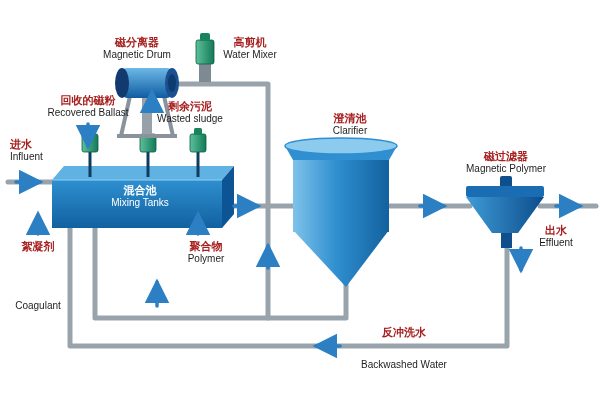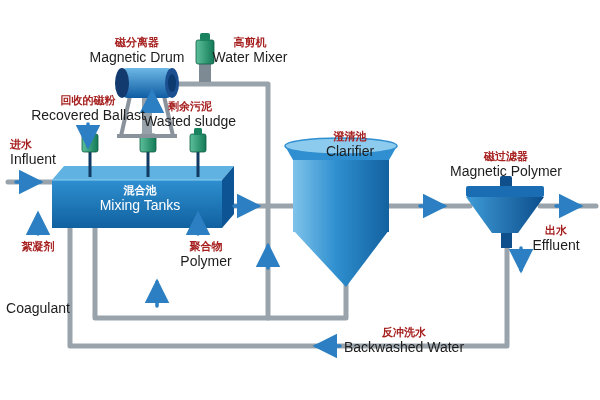"Magnetic Drum" .lbl .en { font-size: 14px -> 10px }
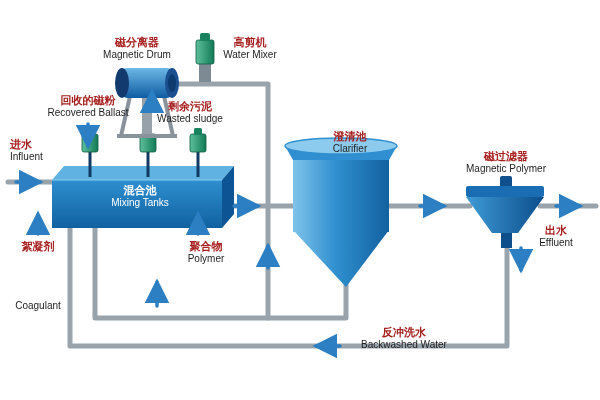"澄清池" div.lbl { margin-top: 18px -> none }
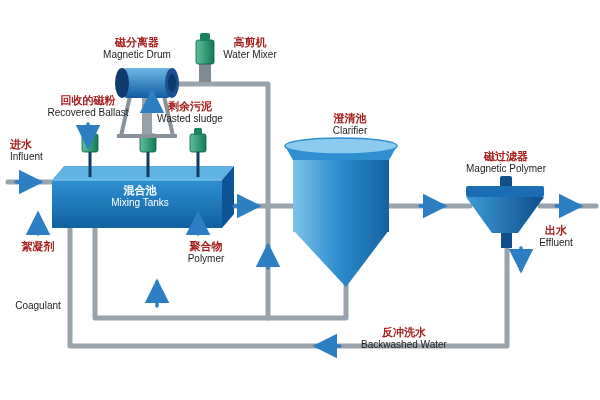"反冲洗水" div.lbl { gap: none -> 20px }
